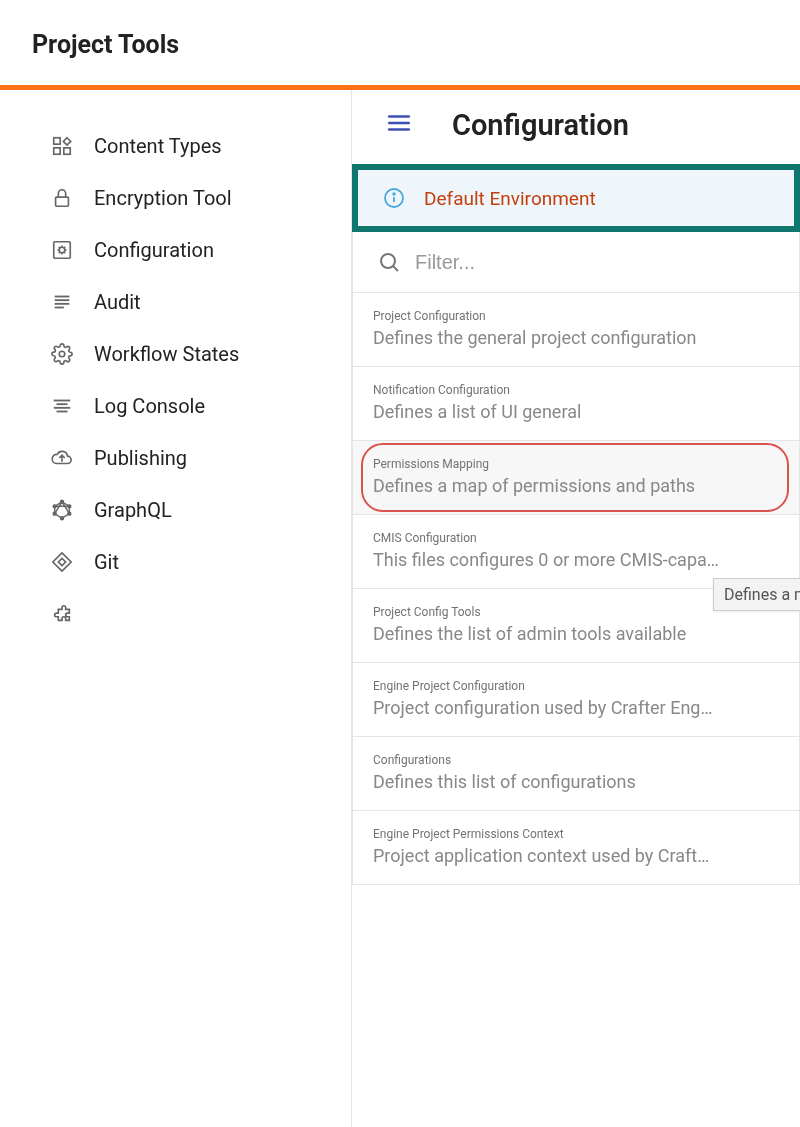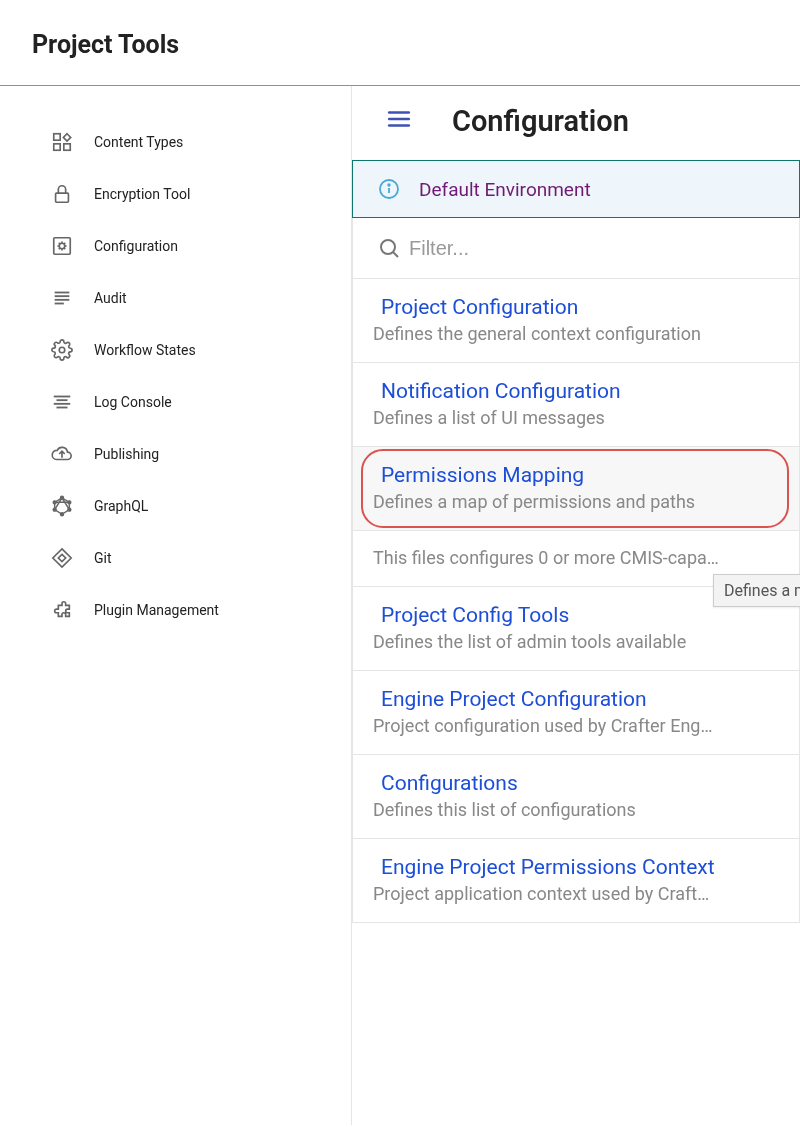"Project Tools" .header { border-bottom: 1px solid #f97316 -> 5px solid #f97316 }
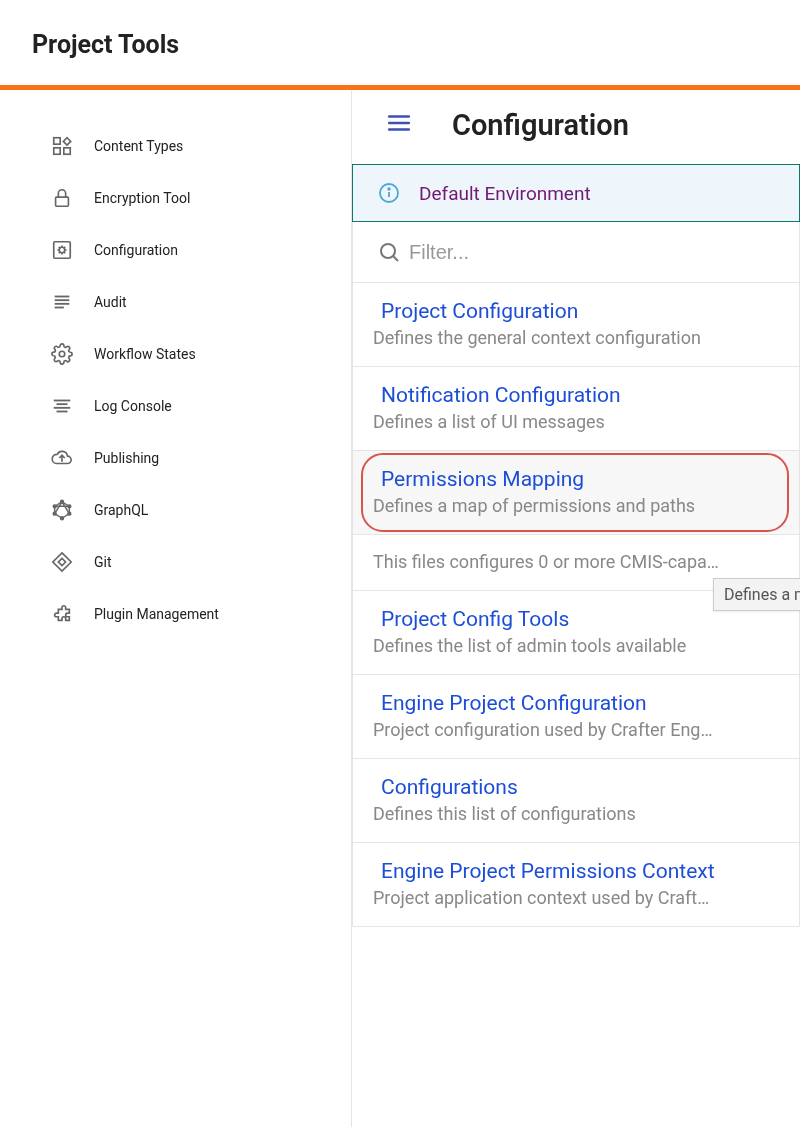"Content Types" .sidebar-item { font-size: 14px -> 20px }
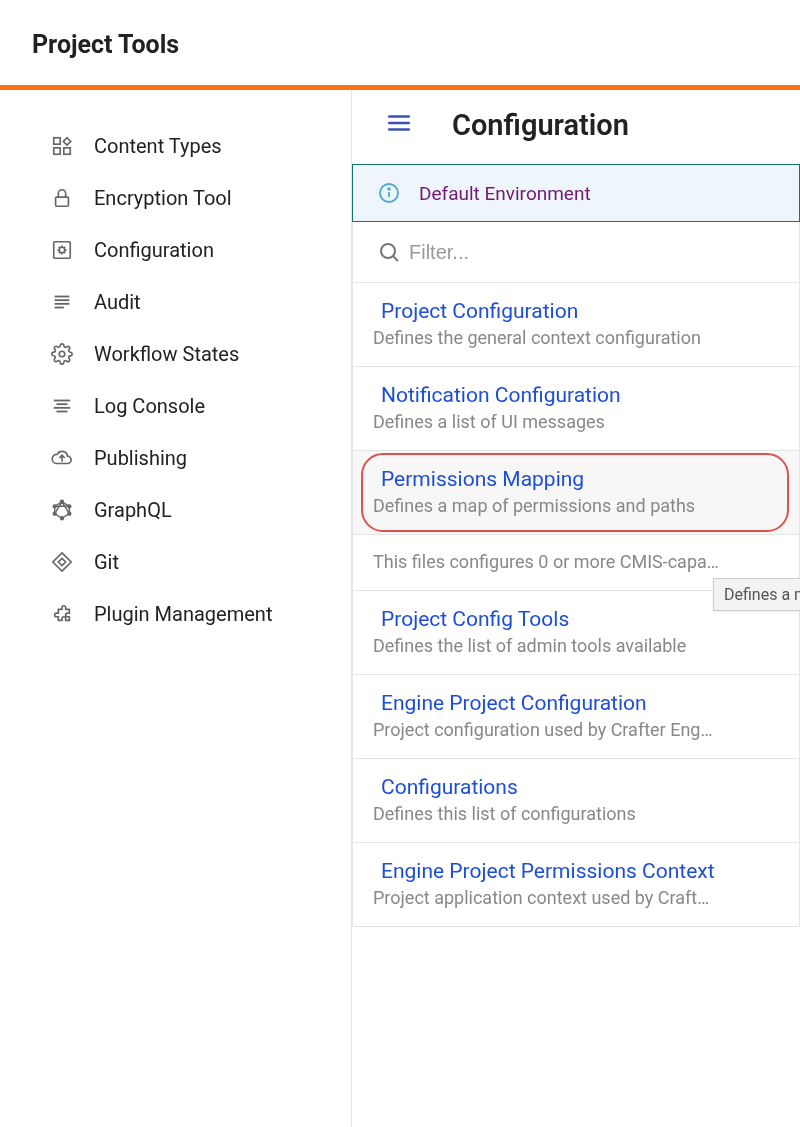"Default Environment" .env-banner { border: 1px solid #0f766e -> 6px solid #0f766e; color: #701a75 -> #c2410c }
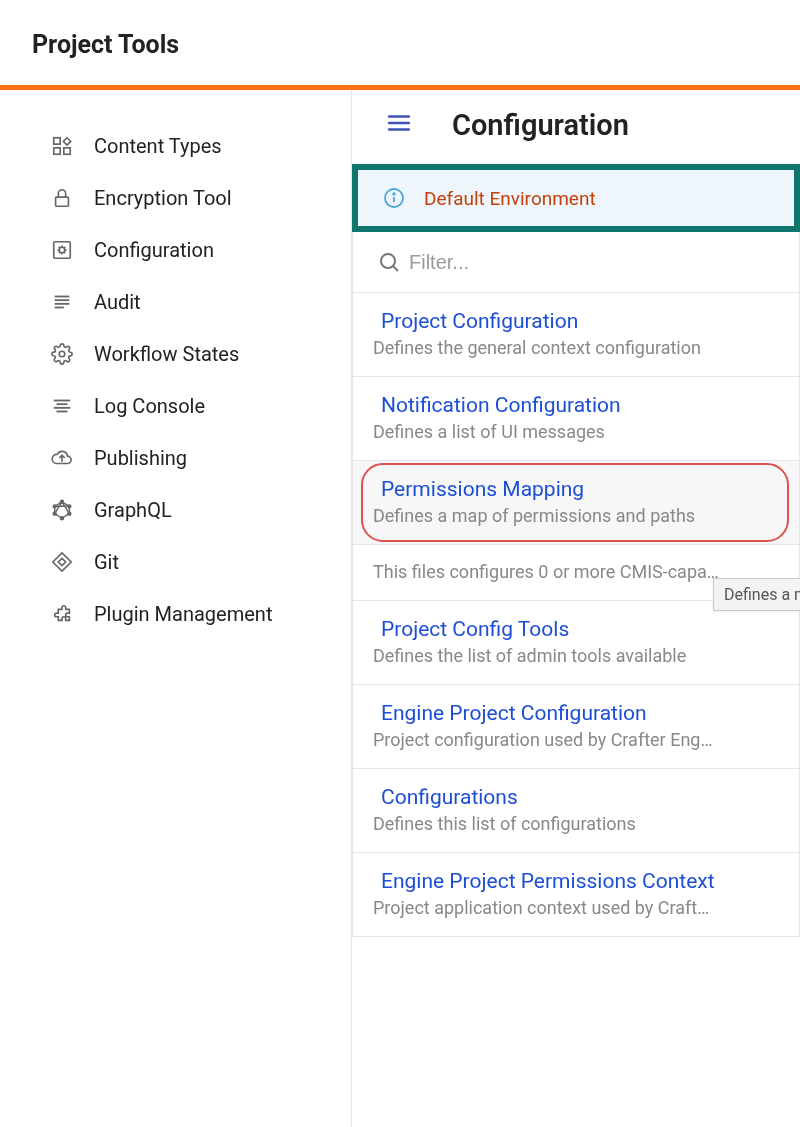"Filter..." .filter-row { gap: 8px -> 14px }
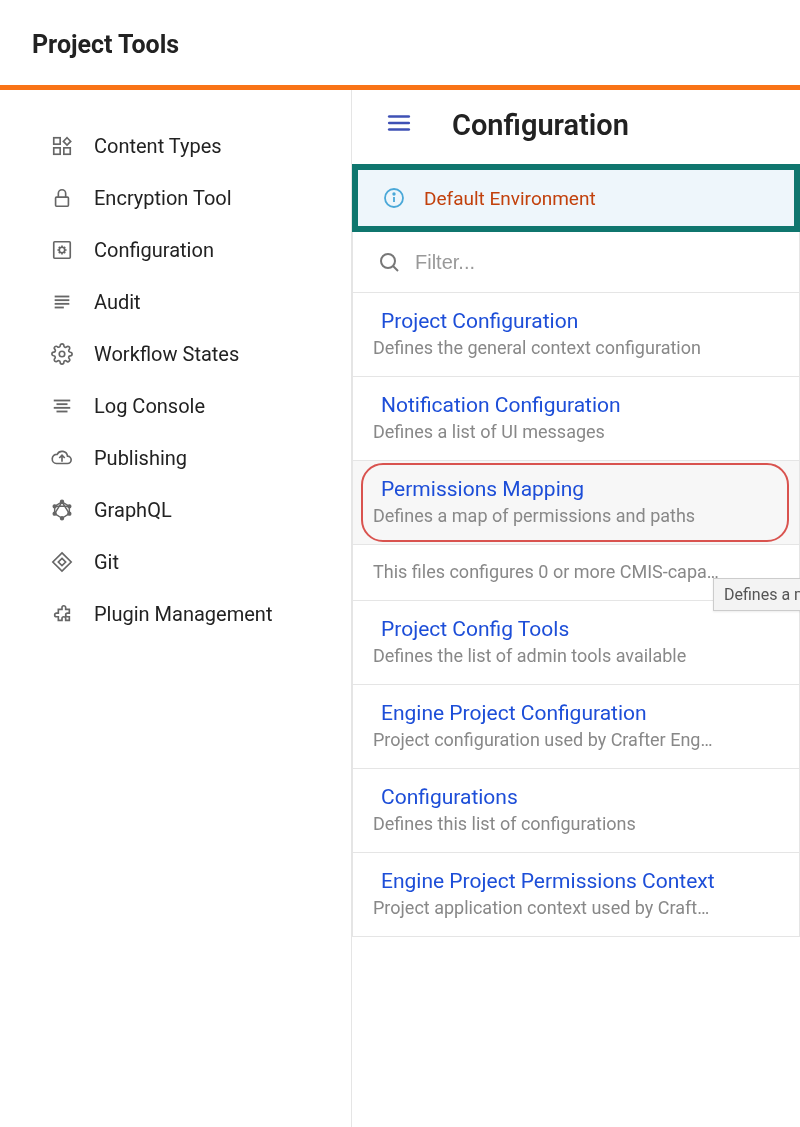"Project Configuration" .list-item-title { color: #1d4ed8 -> #737373; font-size: 21px -> 12px; margin-left: 8px -> none }
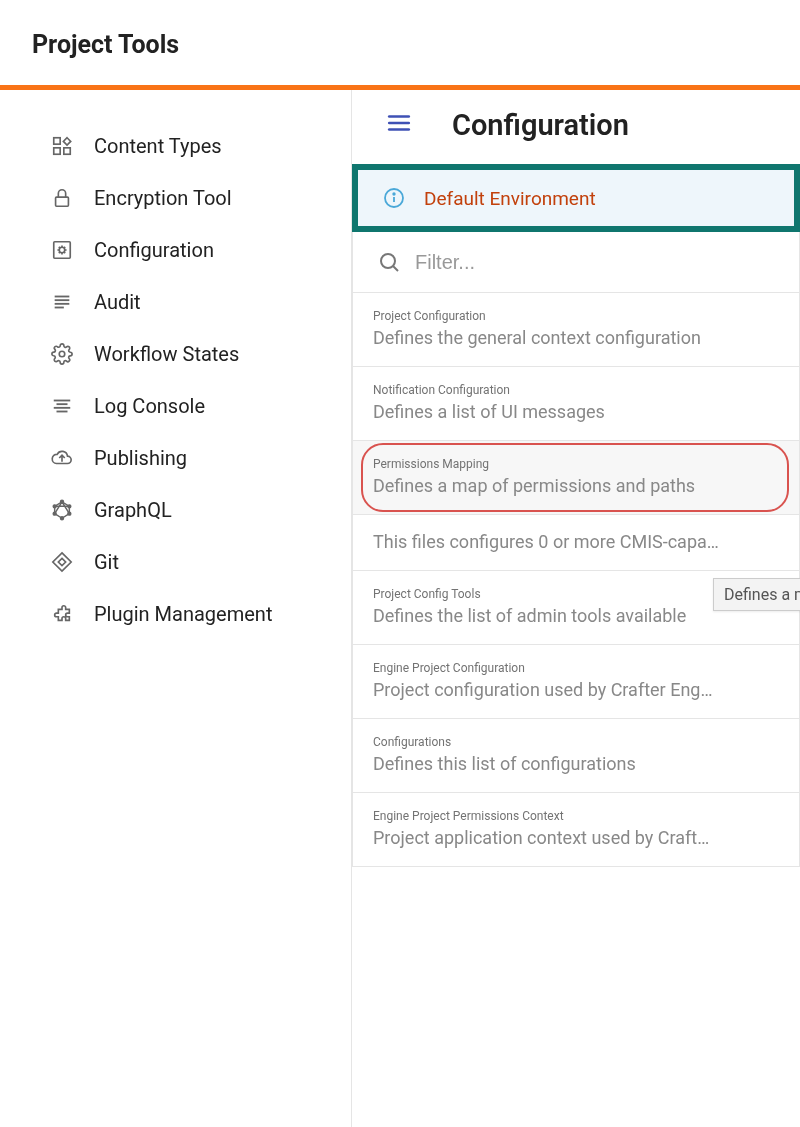"Defines the general context" div.list-item-desc { text: context -> project }
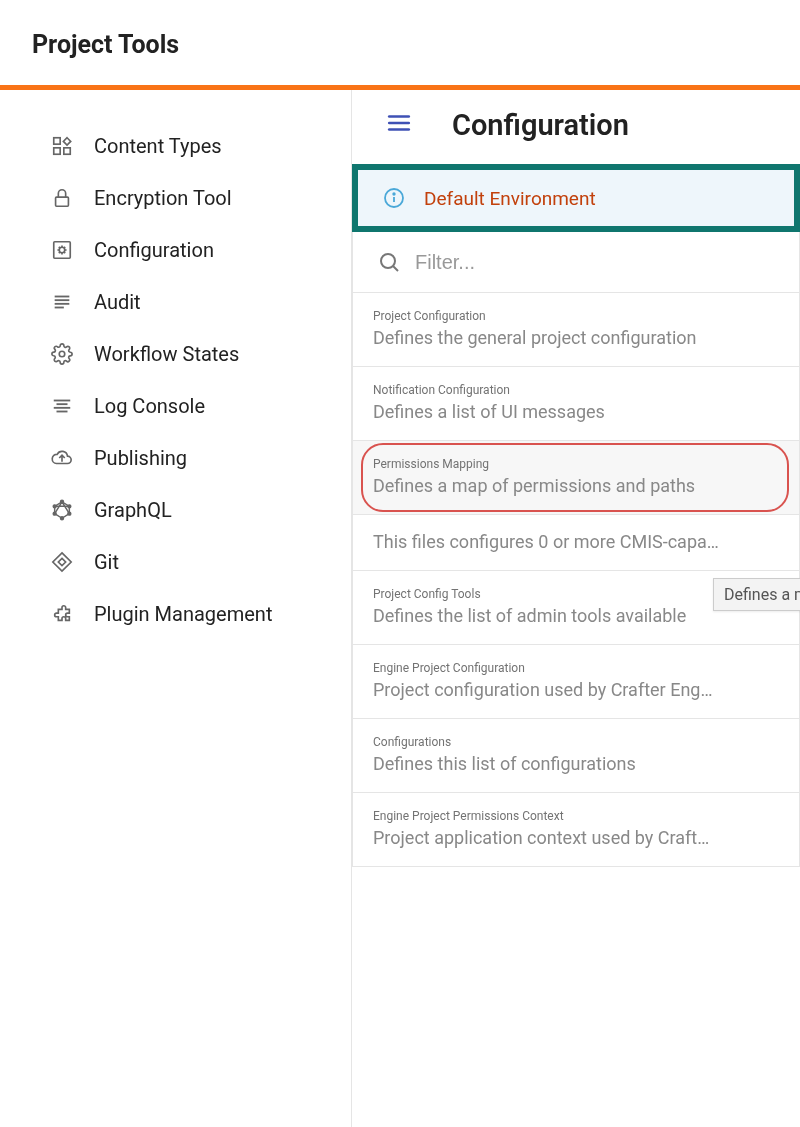"Defines a list of UI" div.list-item-desc { text: messages -> general }
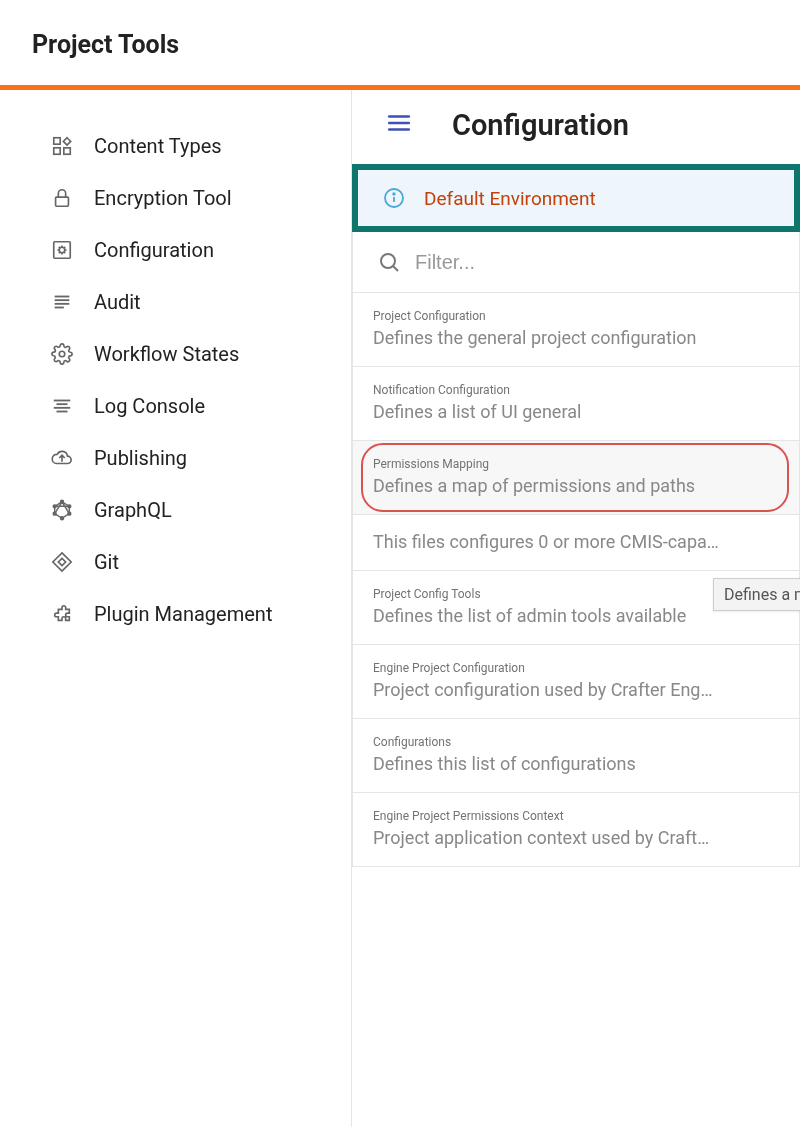"CMIS Configuration" div.list-item-title { html: none -> <div>CMIS Configuration</div> }
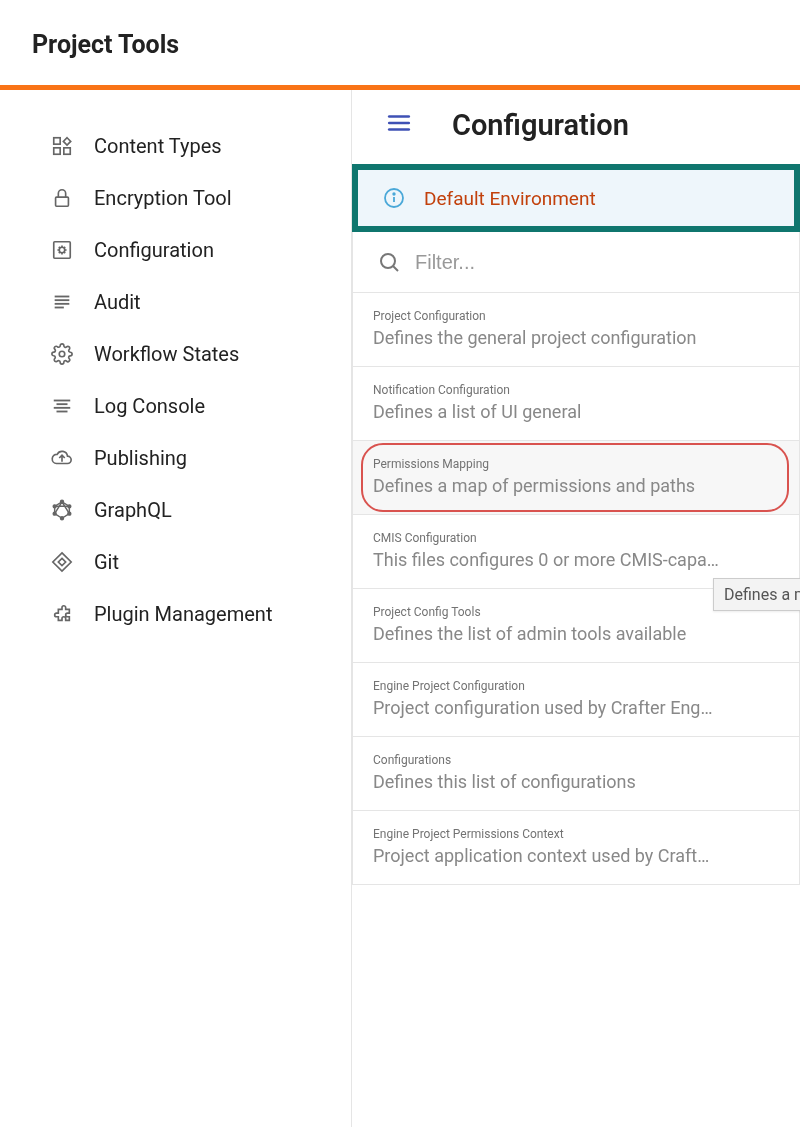"Plugin Management" span { html: <span>Plugin Management</span> -> none }
